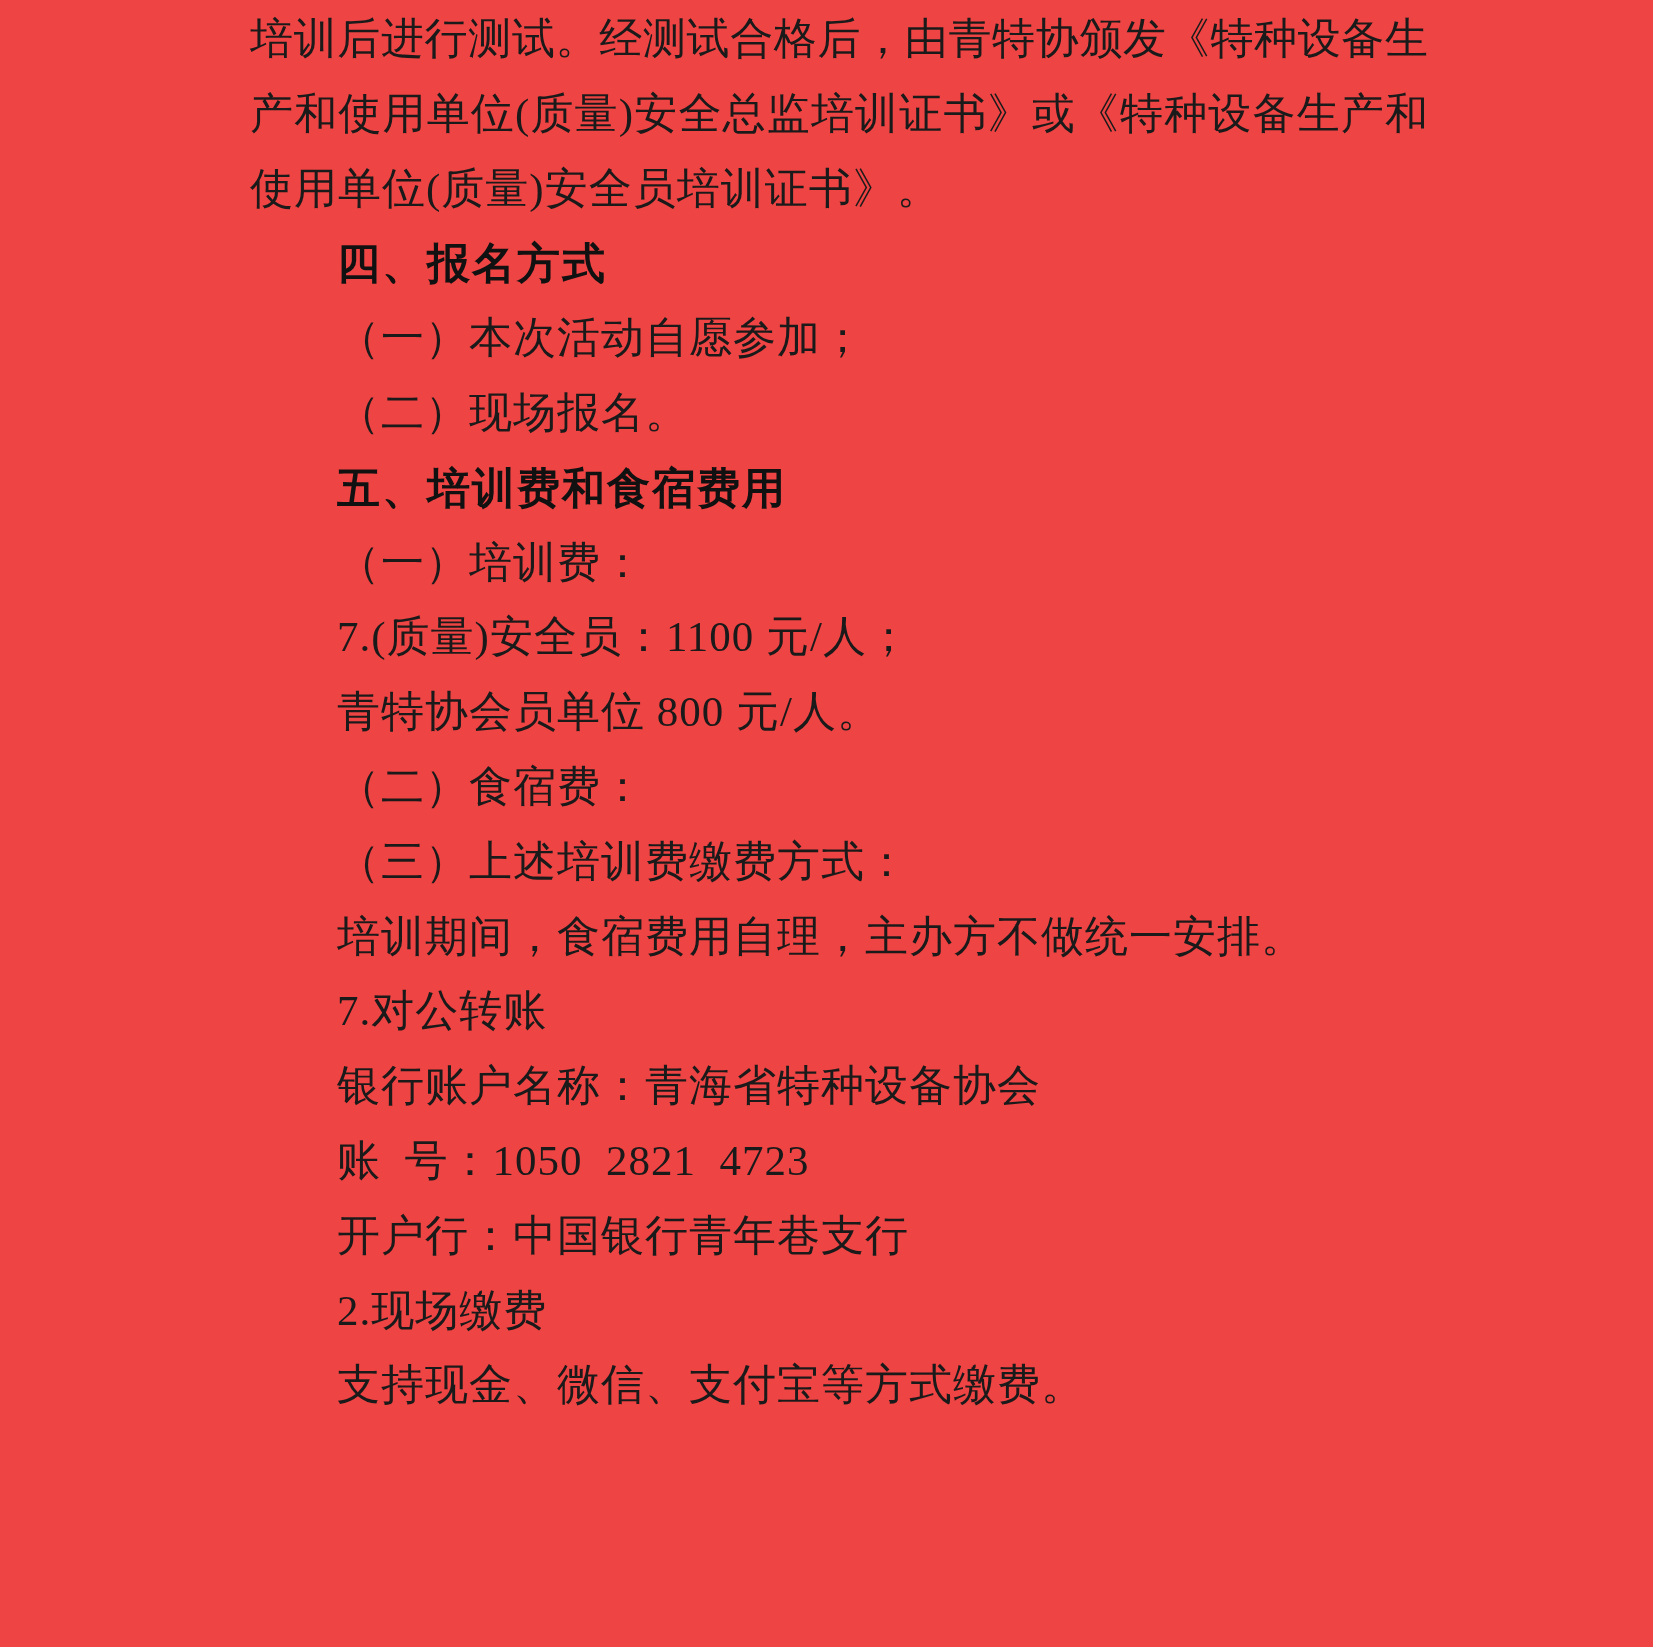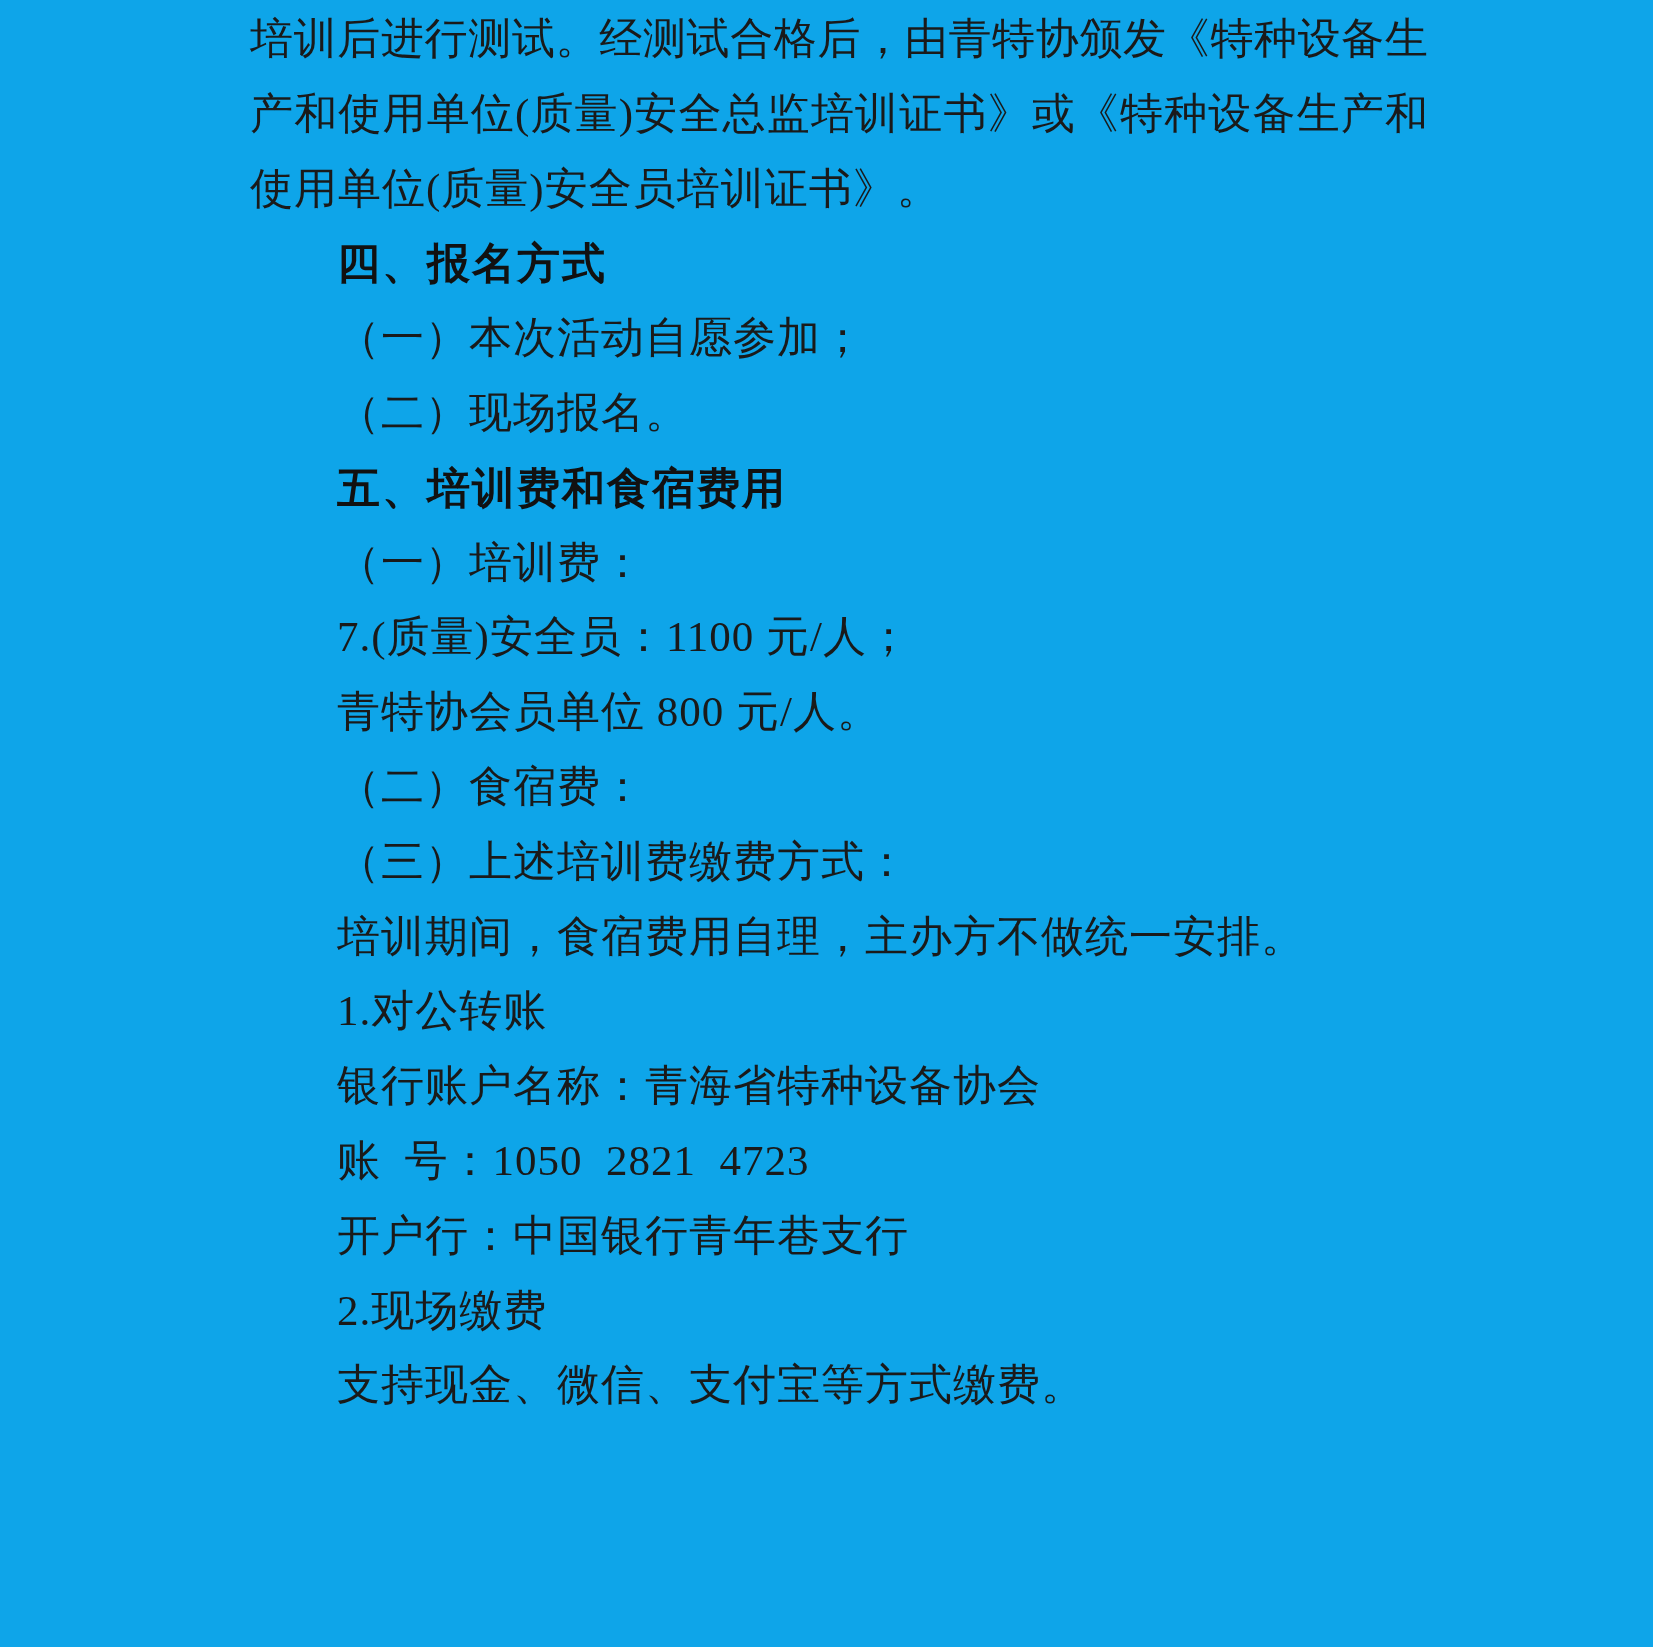"培训后进行测试。经测试合格后，由青特协颁发《特种设备生" .page { background: #0ea5e9 -> #ef4444 }
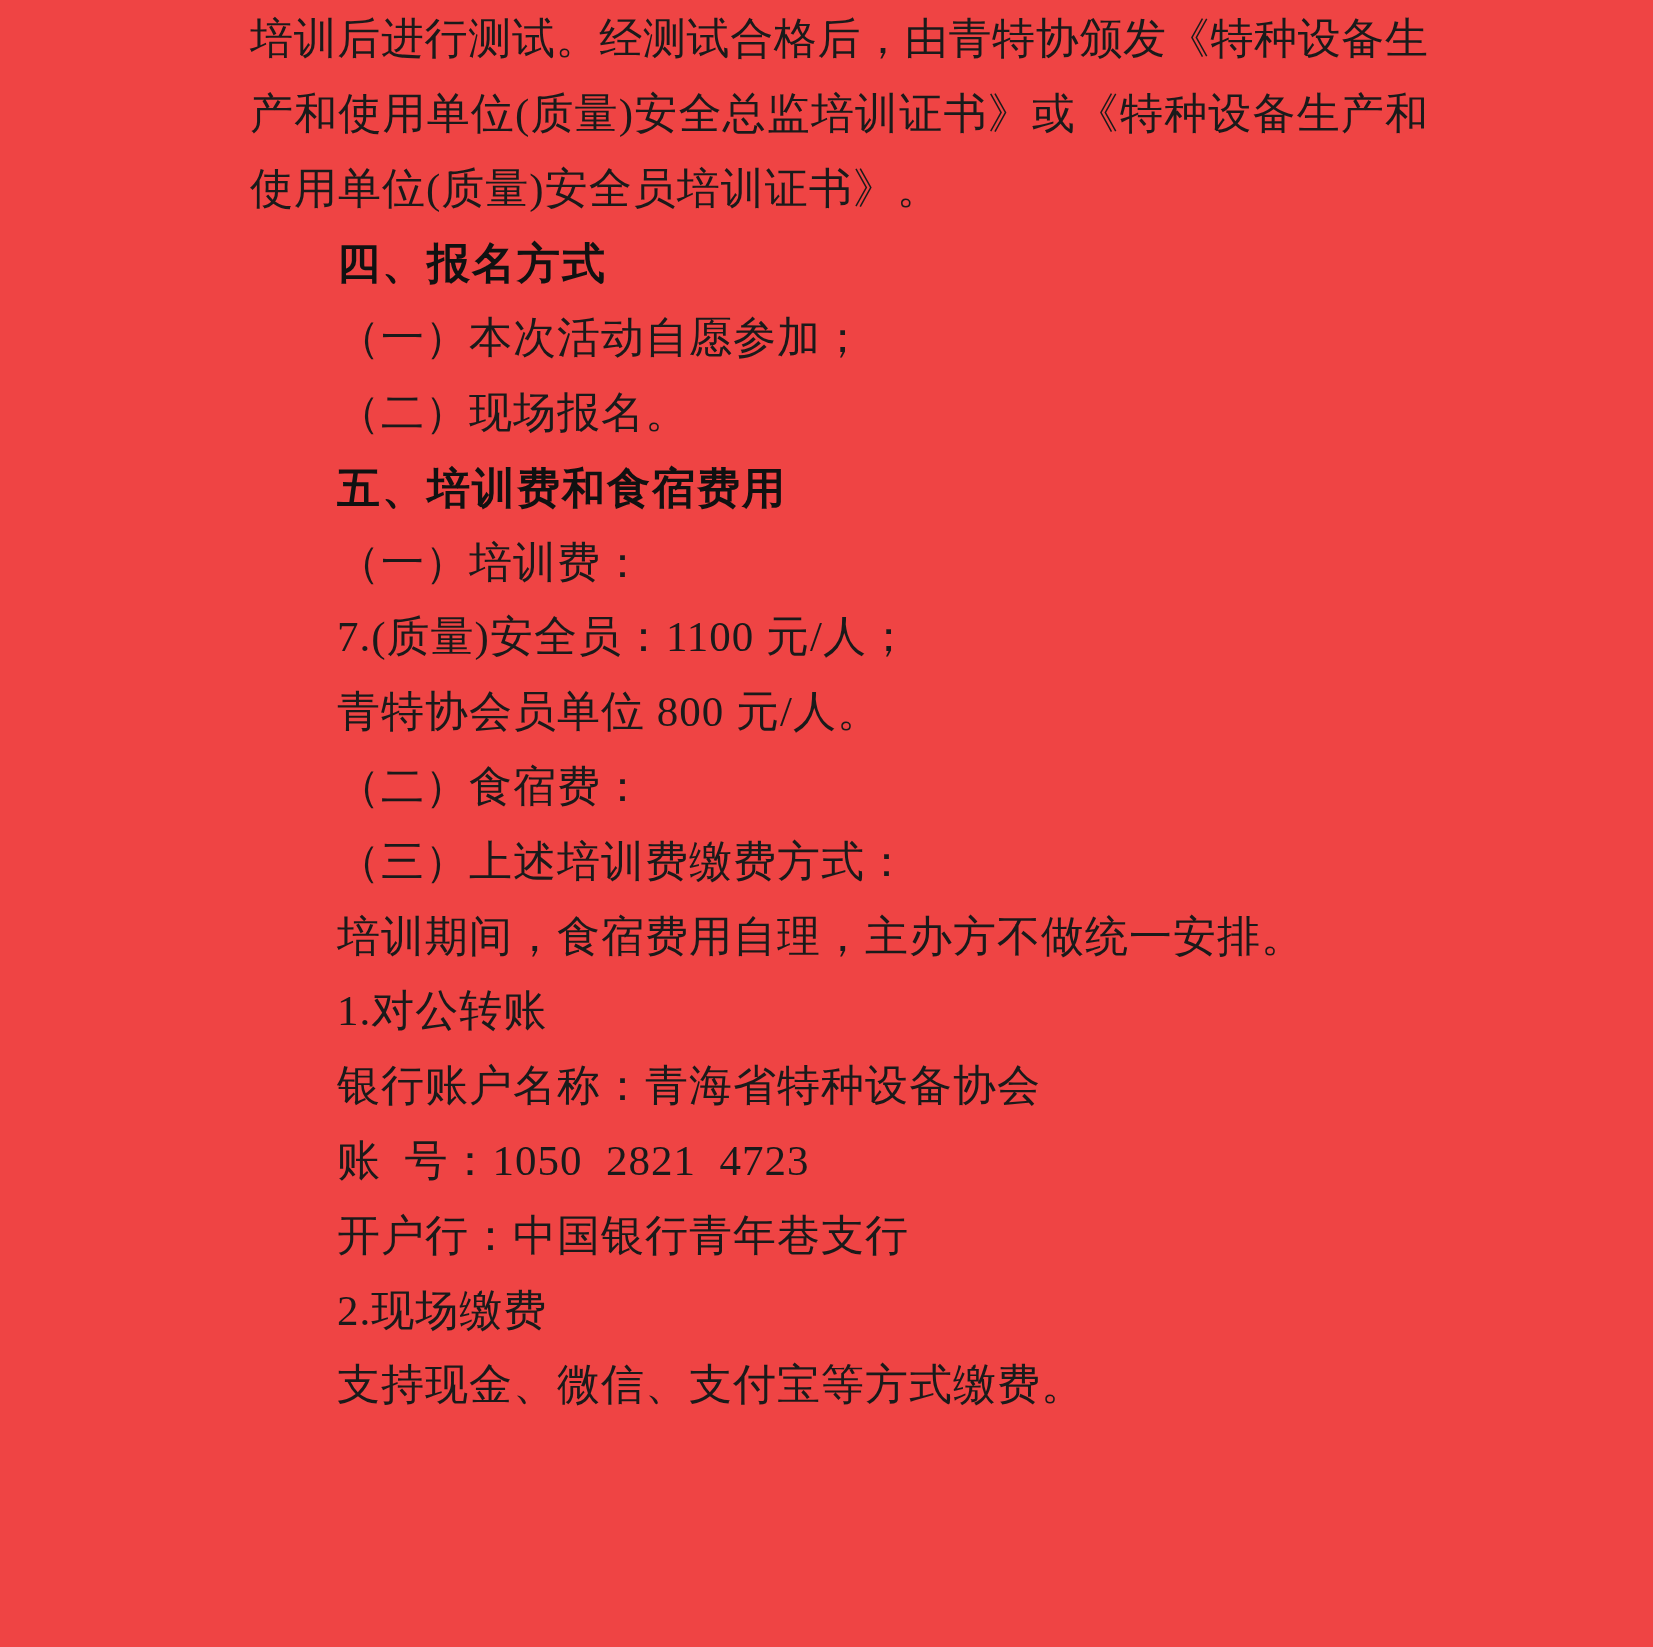"1.对公转账" div.doc-line { text: 1 -> 7 }
